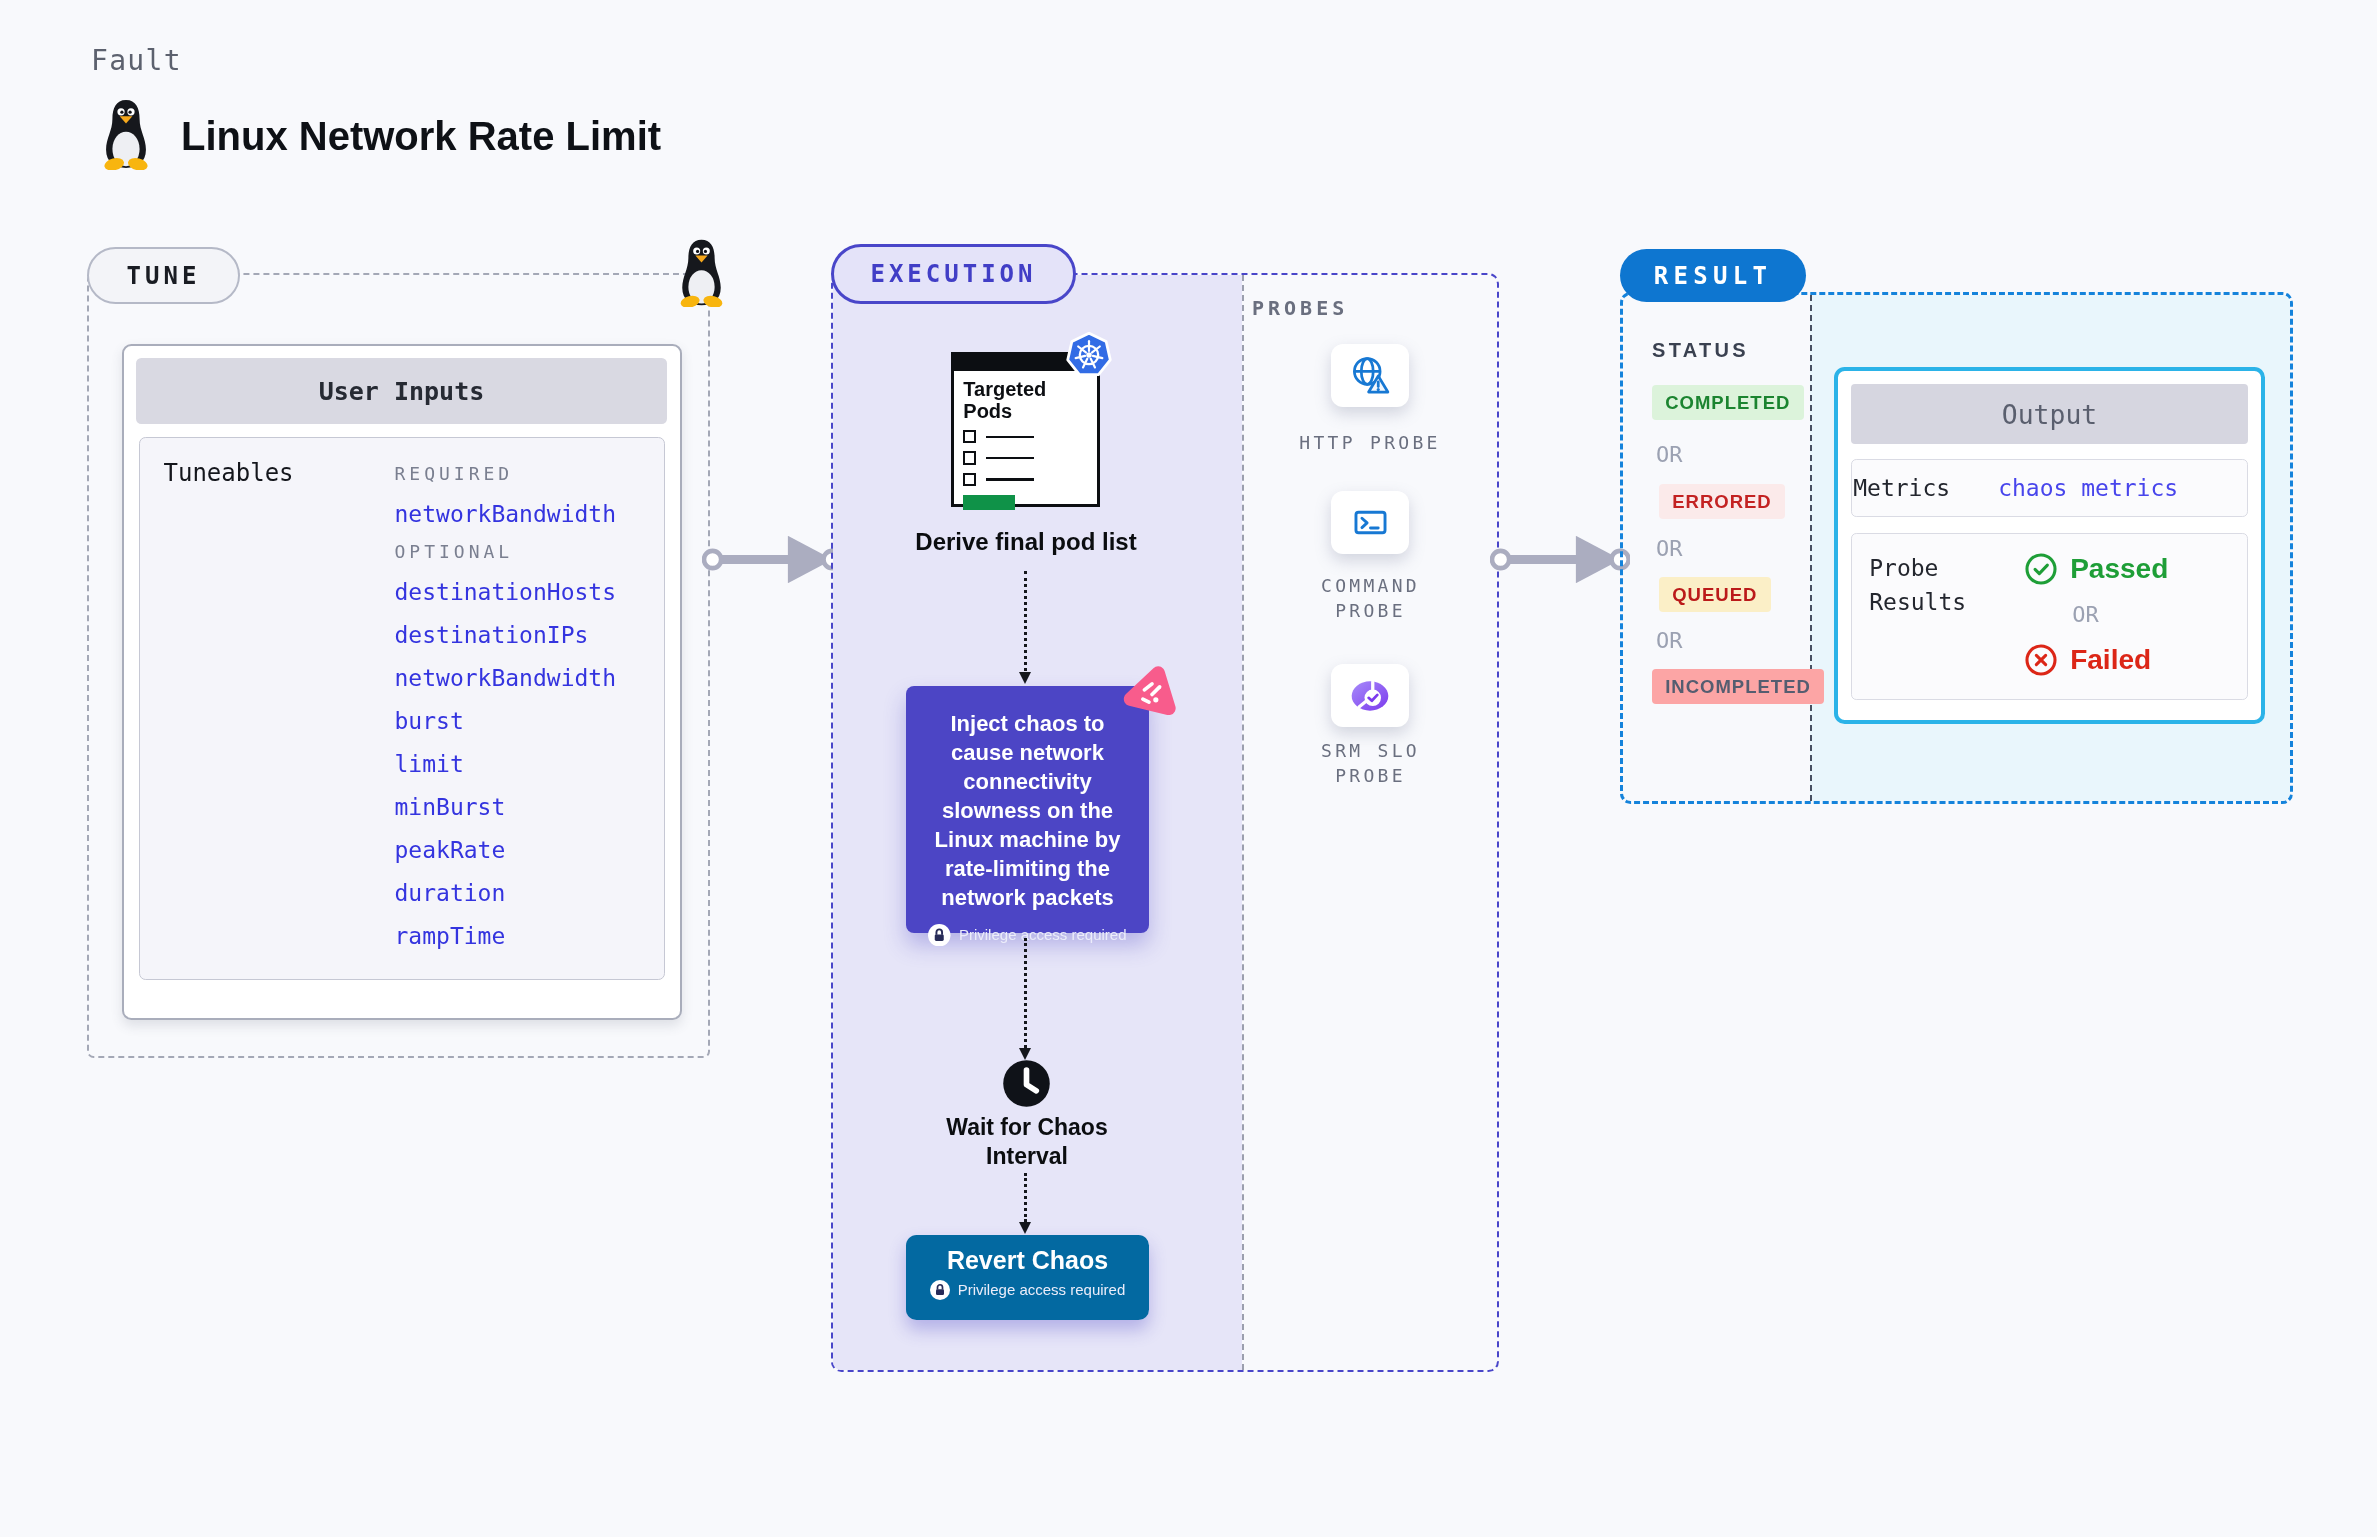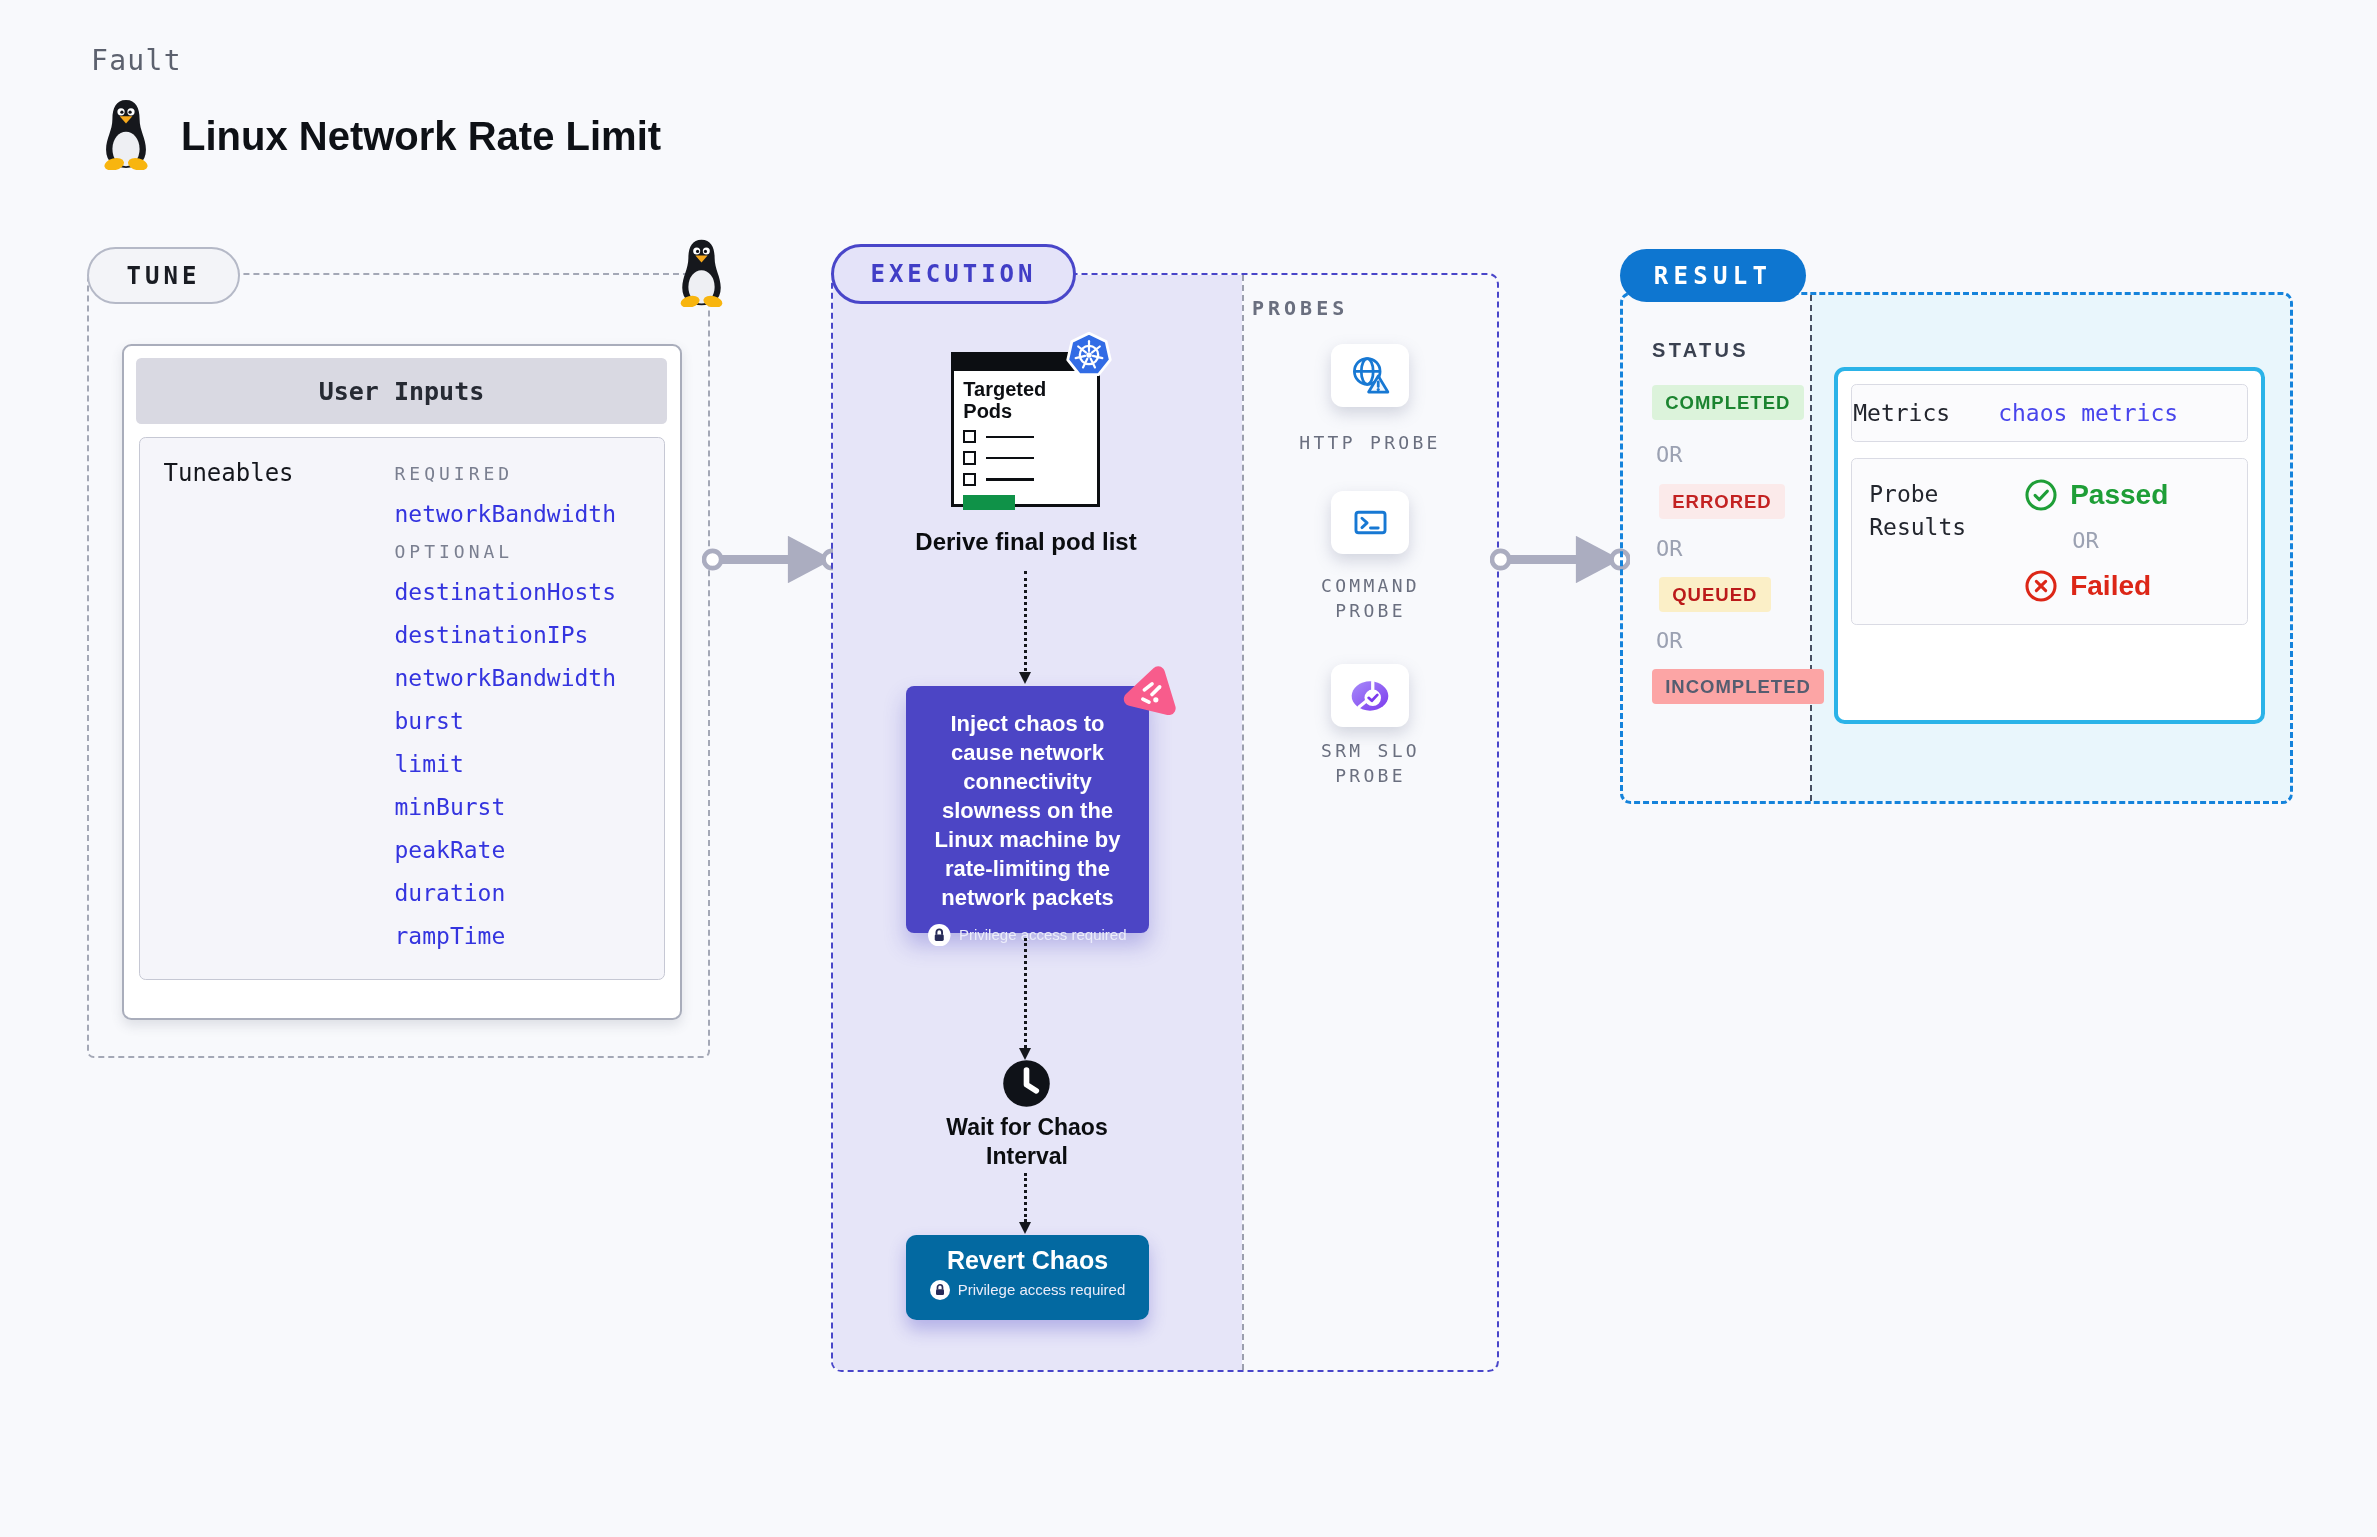"Output" div.mono { html: none -> <div>Output</div> }
